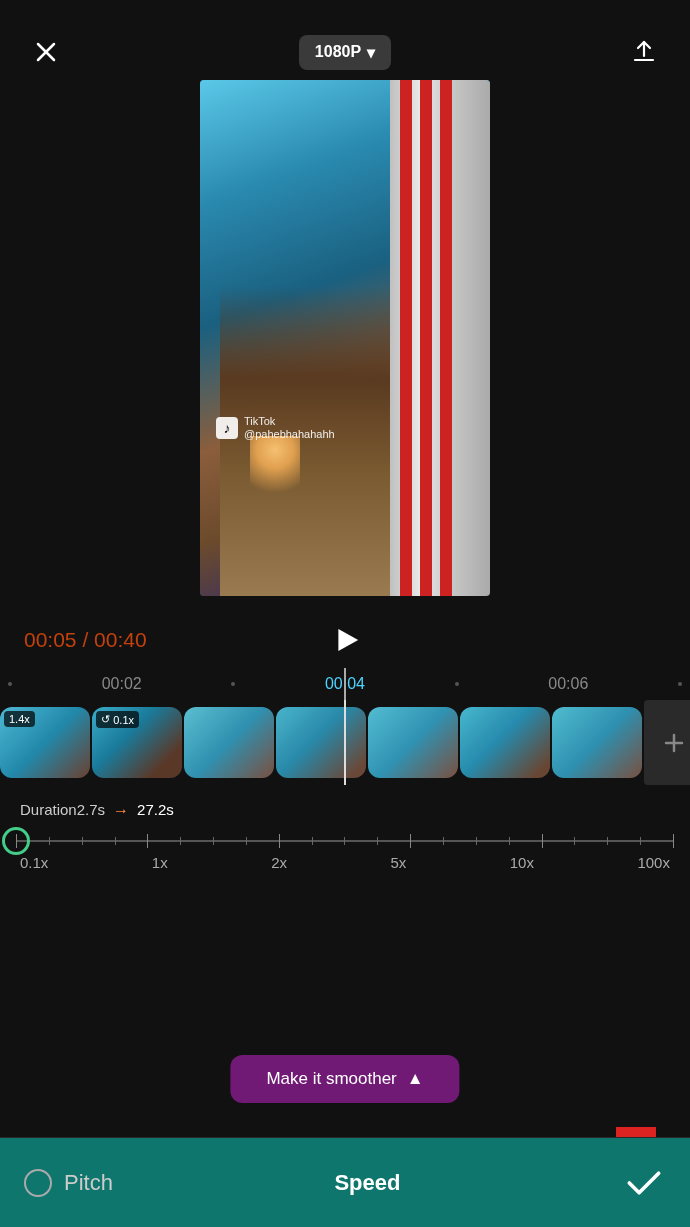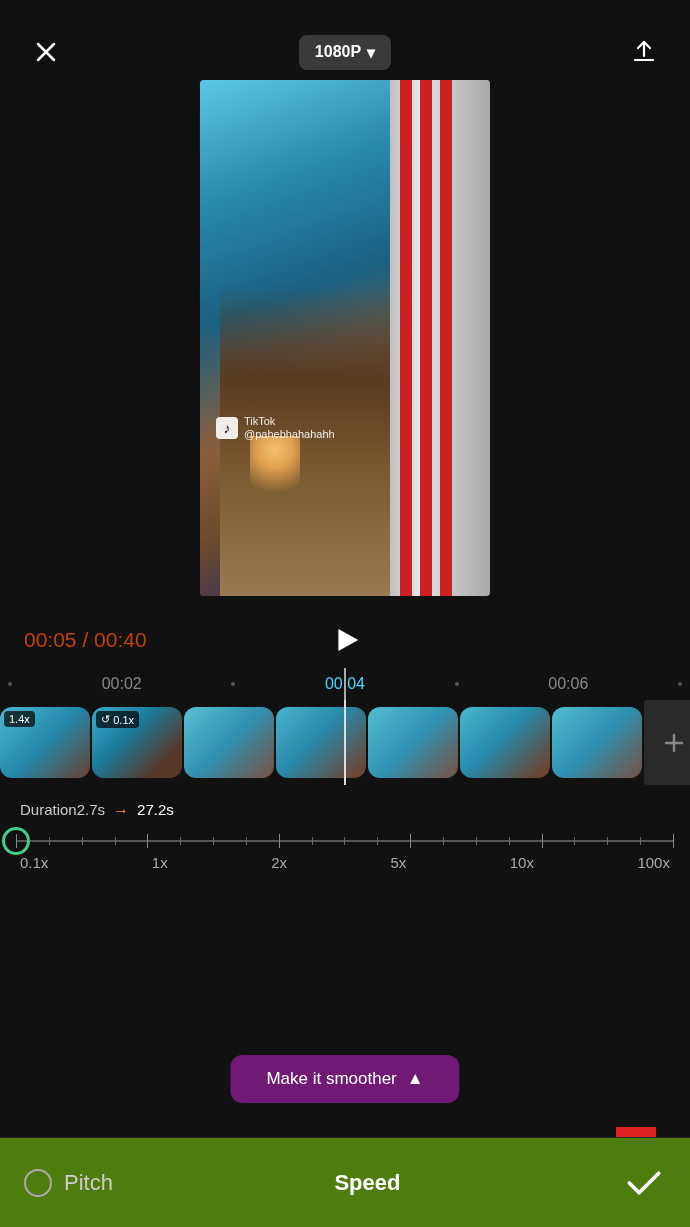"Pitch" .bottom-bar { background: #4d7c0f -> #0f766e }
